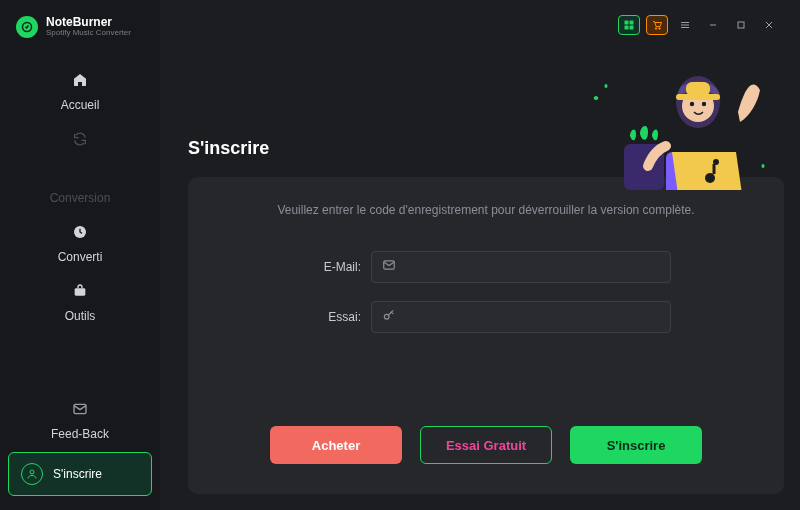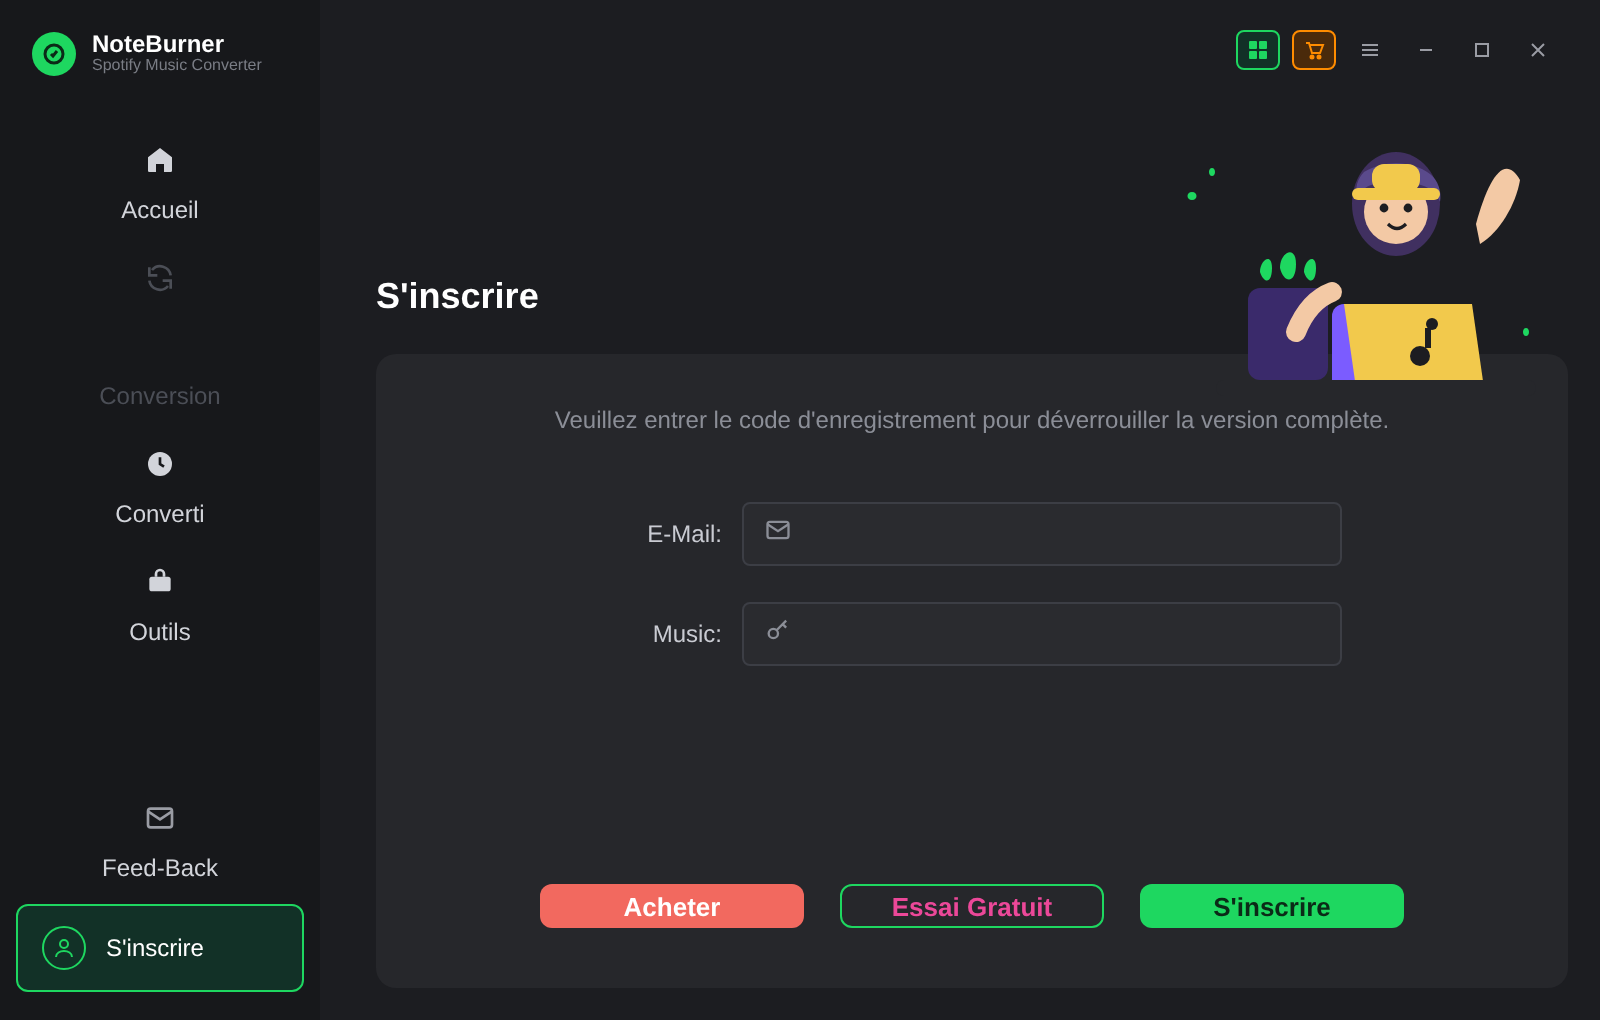"Music:" div.flabel { text: Music -> Essai }
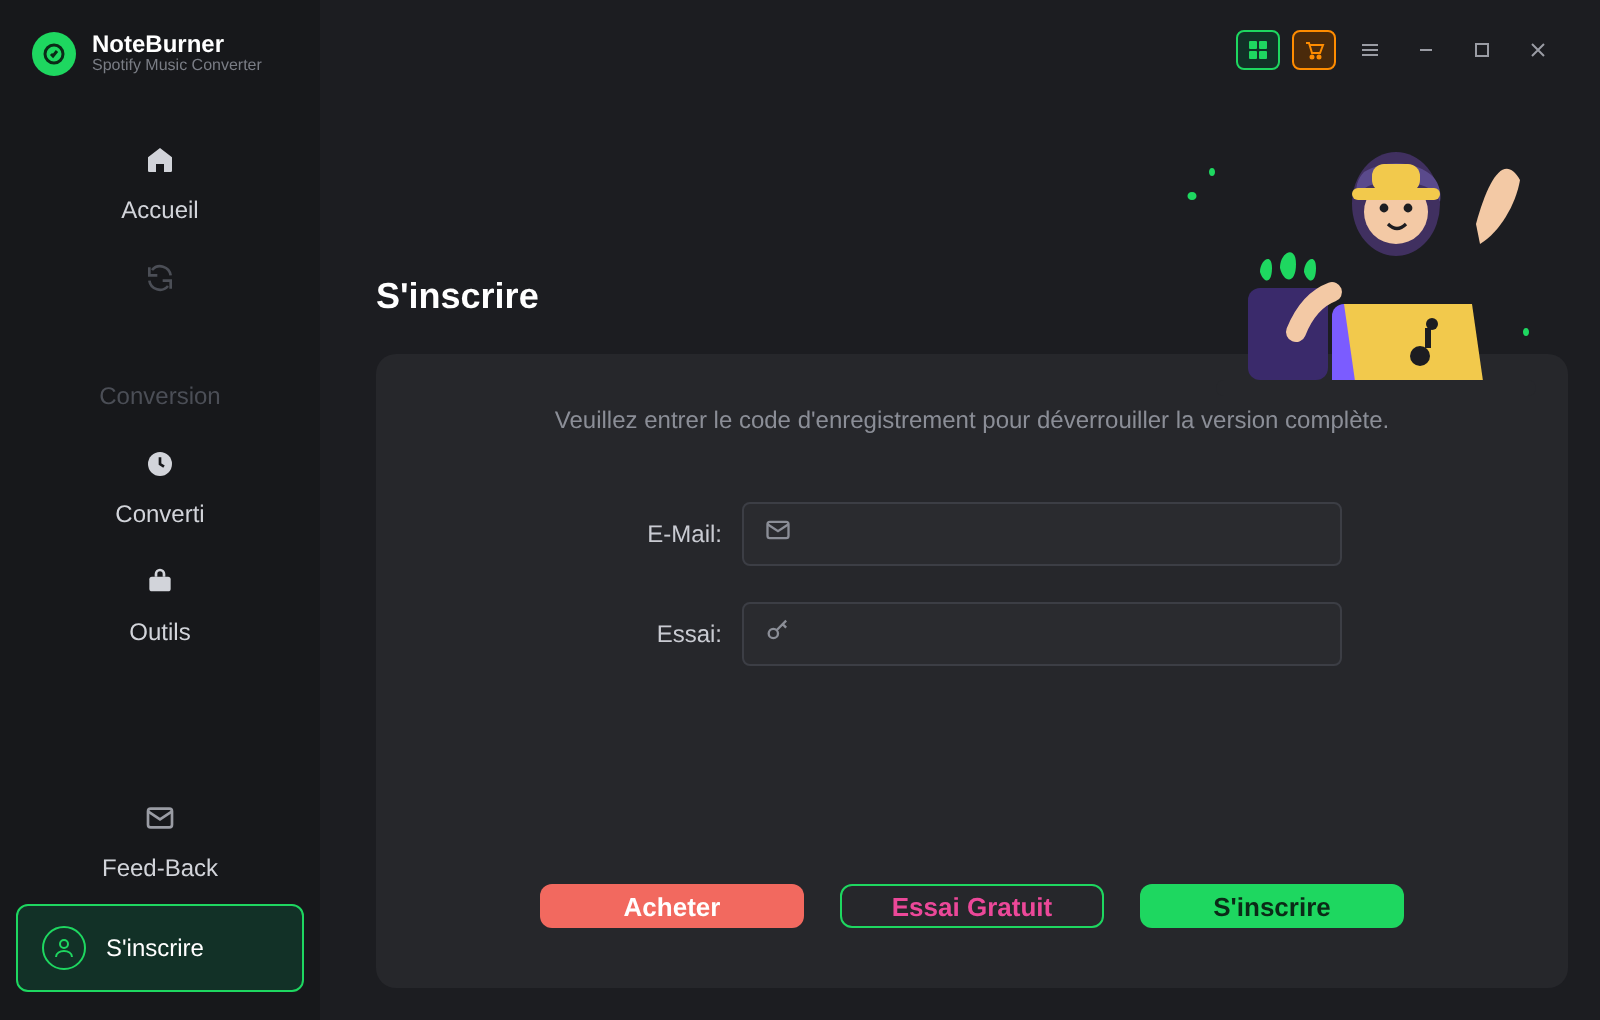"Acheter" .btn { height: 22px -> 38px }
